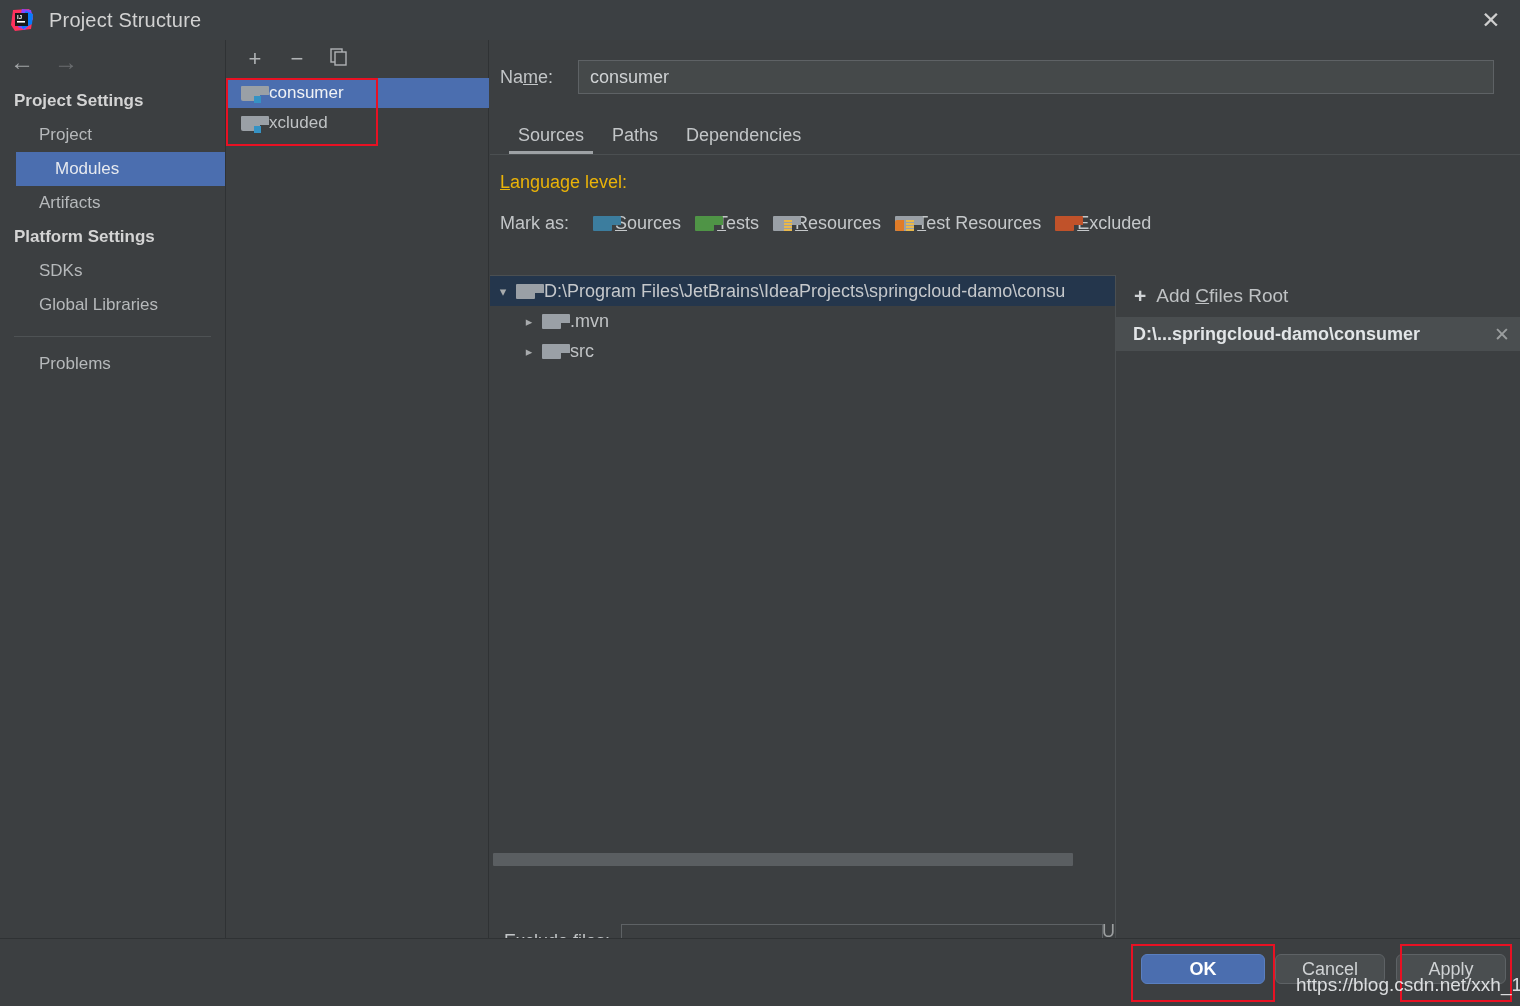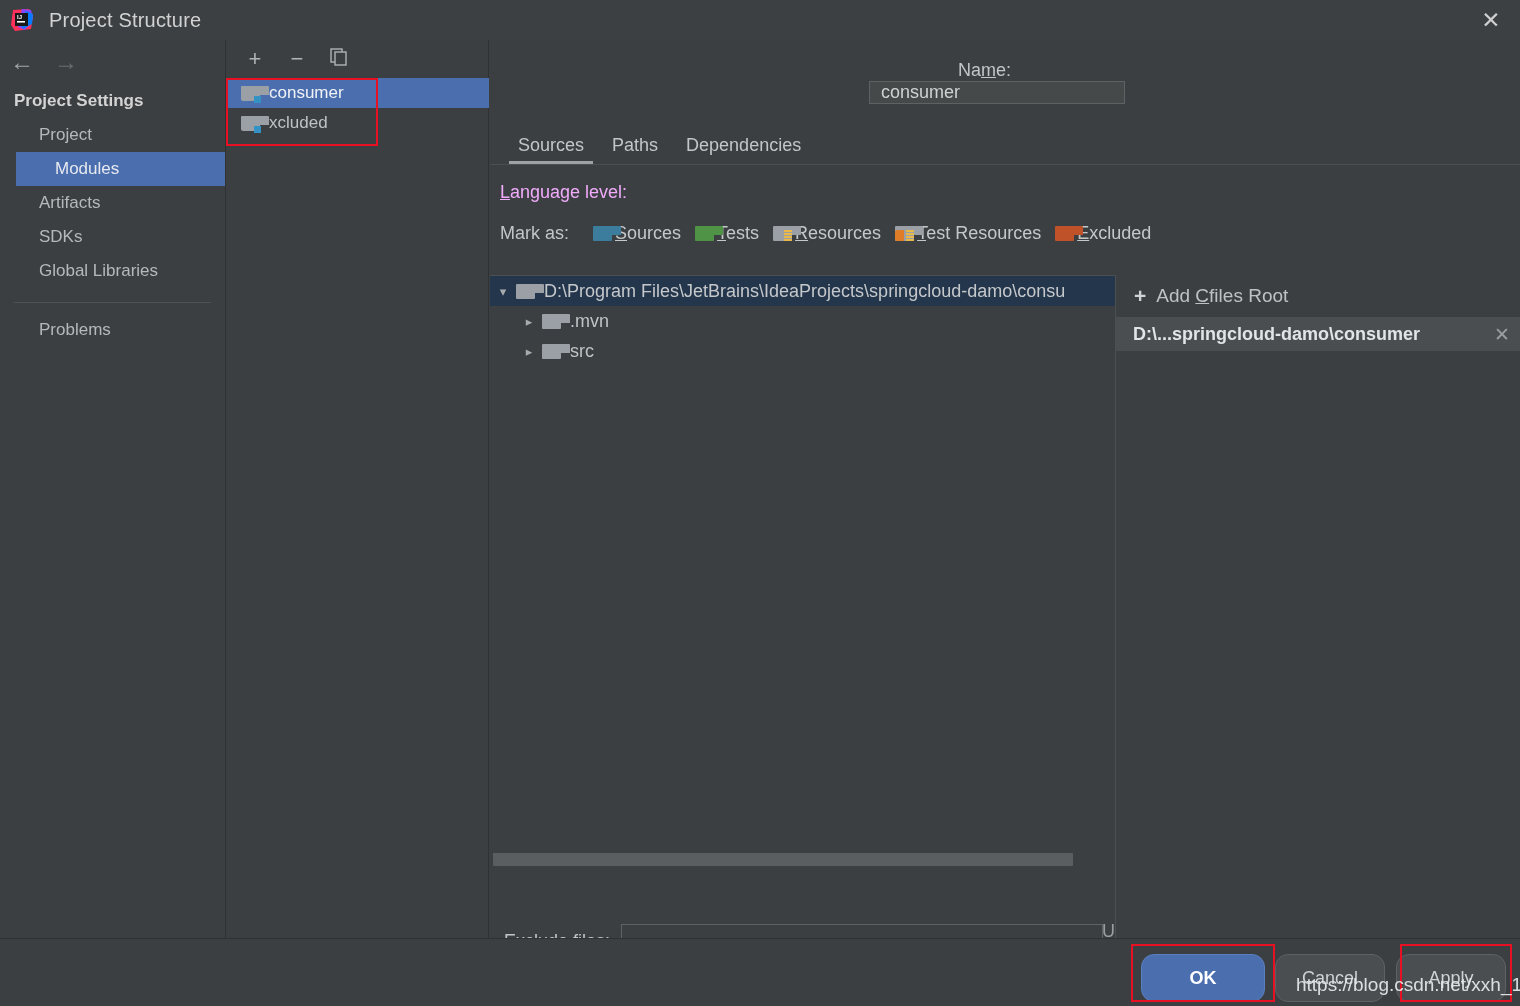"Name:" .name-row { flex-direction: column -> none }
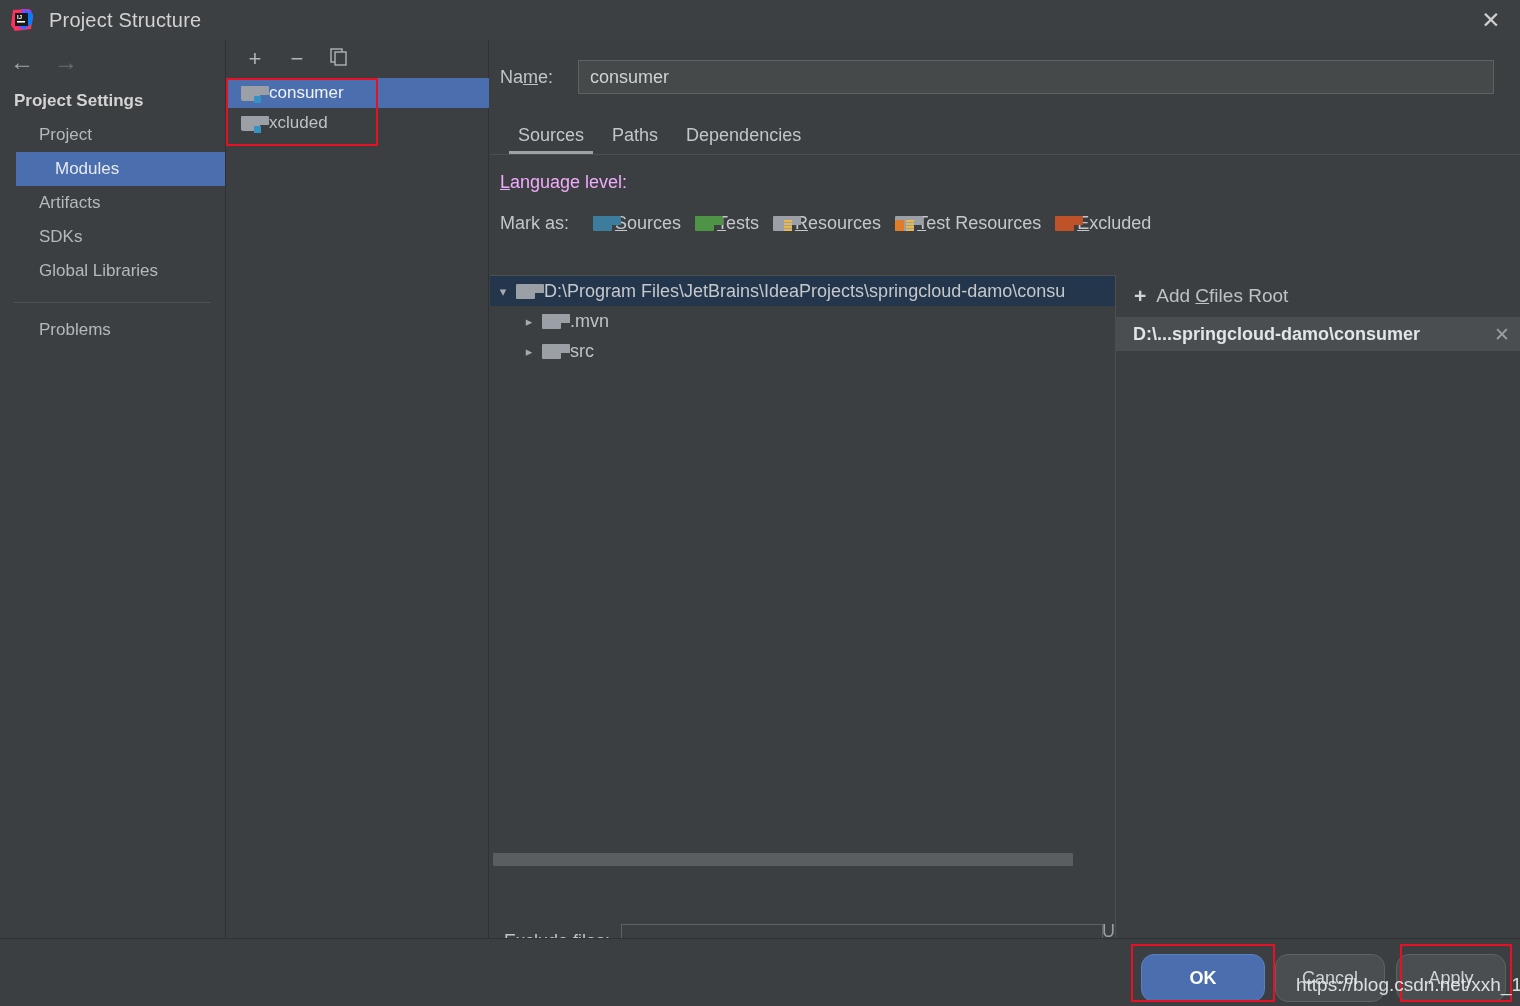"Language level:" .lang-label { color: #f0abfc -> #eab308 }
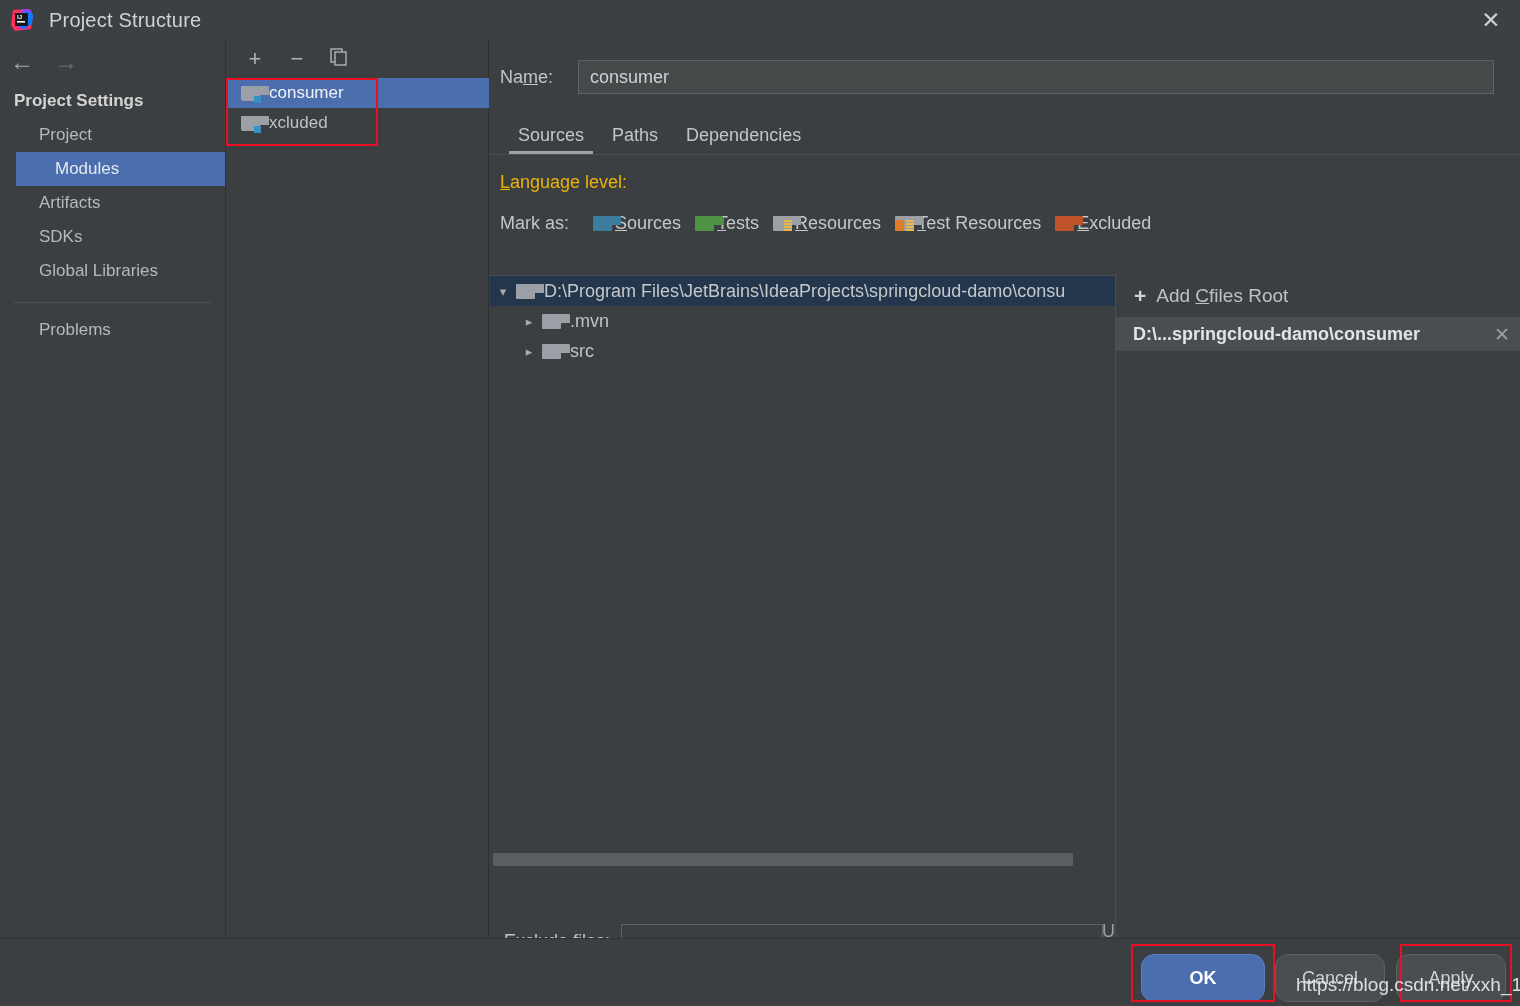"Platform Settings" div.side-group { html: none -> <div>Platform Settings</div> }
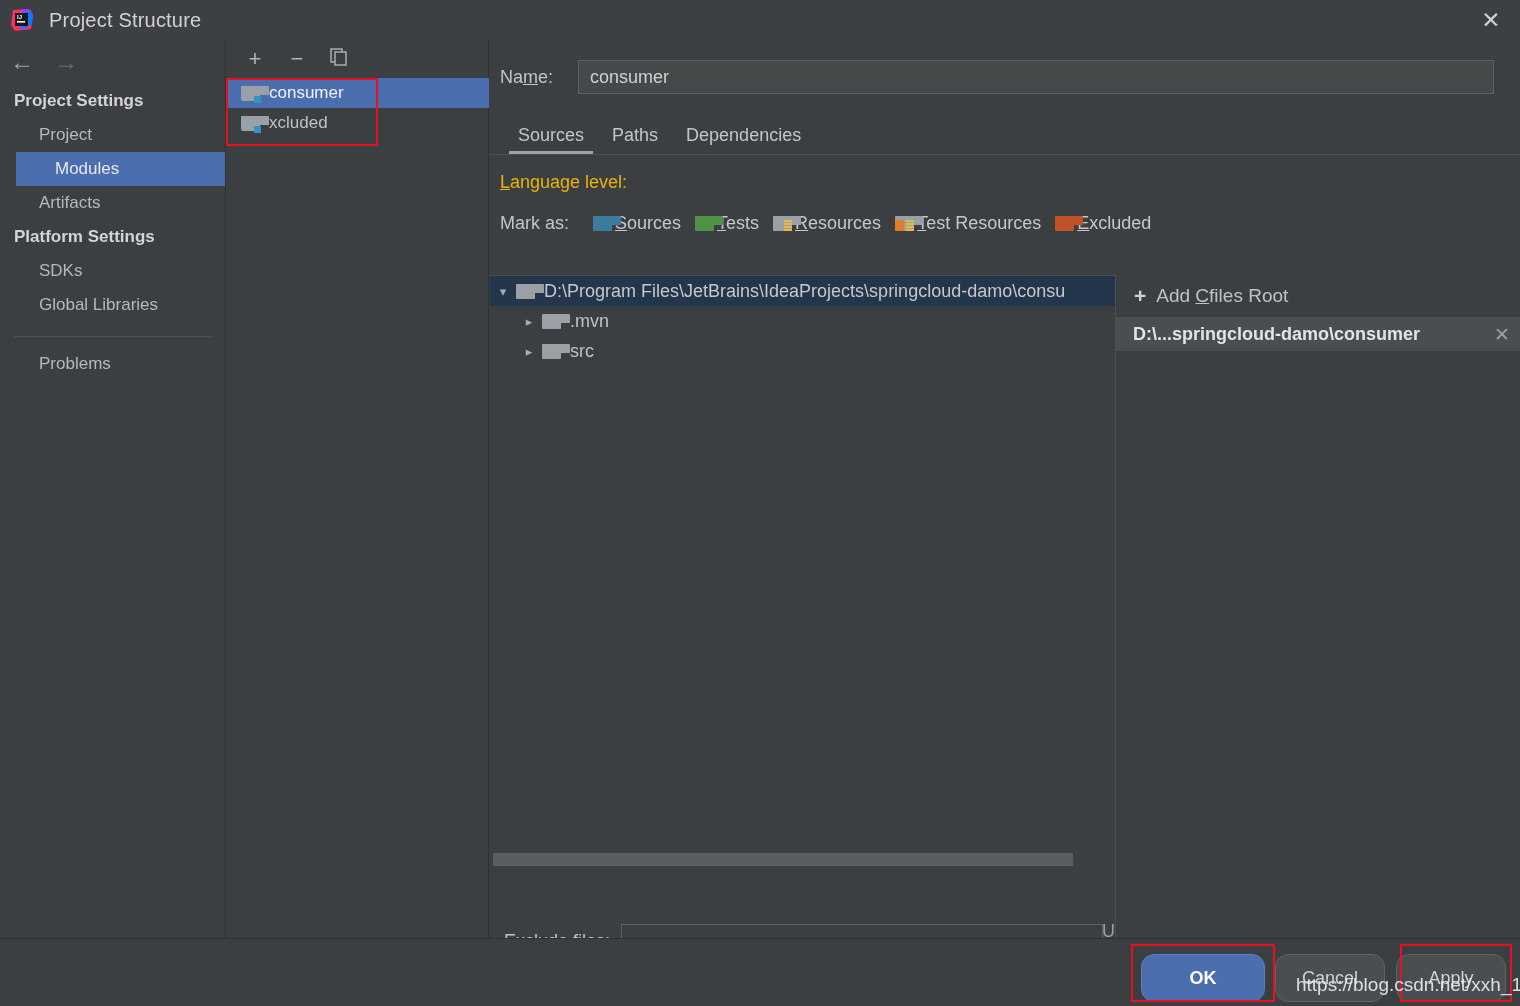"OK" .btn { border-radius: 13px -> 6px; height: 48px -> 30px }
